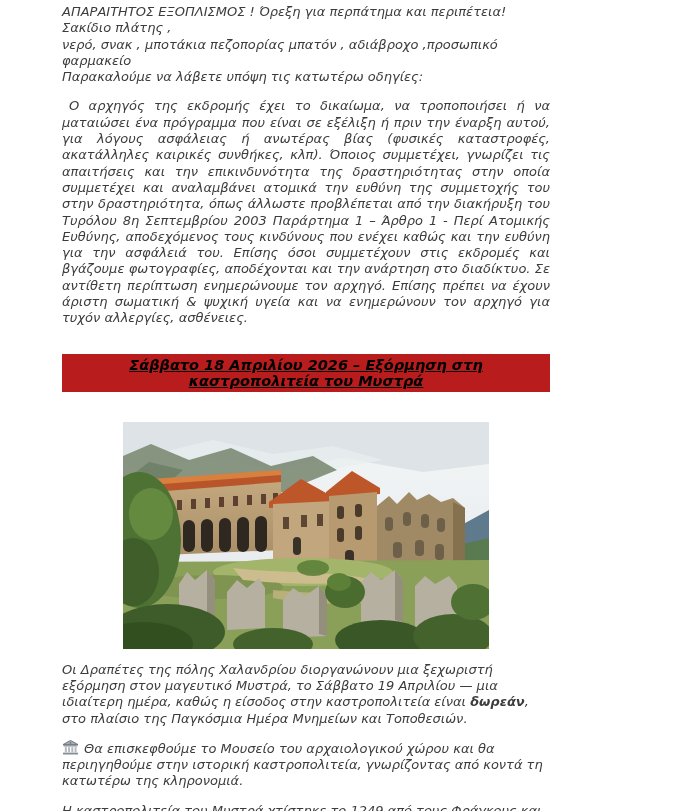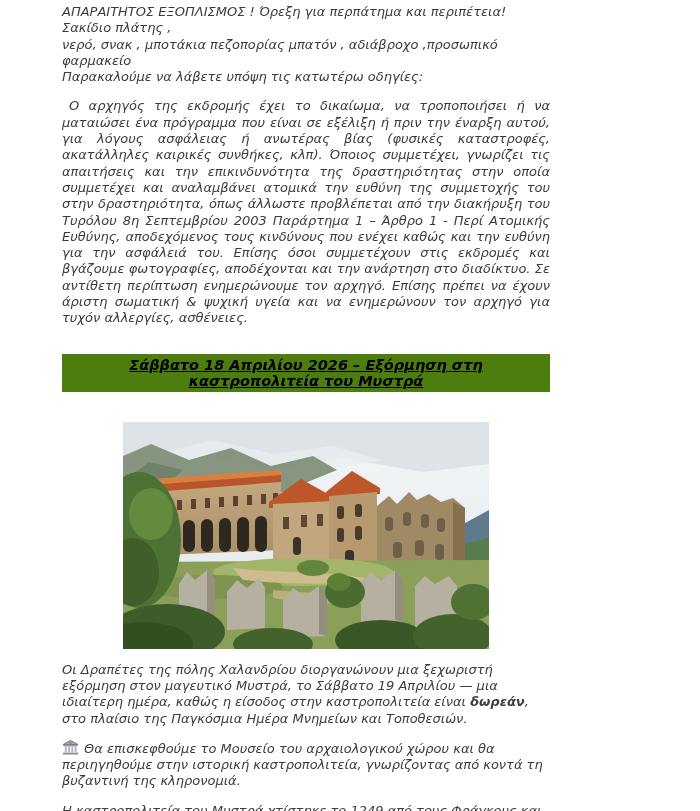"Σάββατο 18 Απριλίου 2026 –" span.highlight { background-color: #4d7c0f -> #b91c1c }
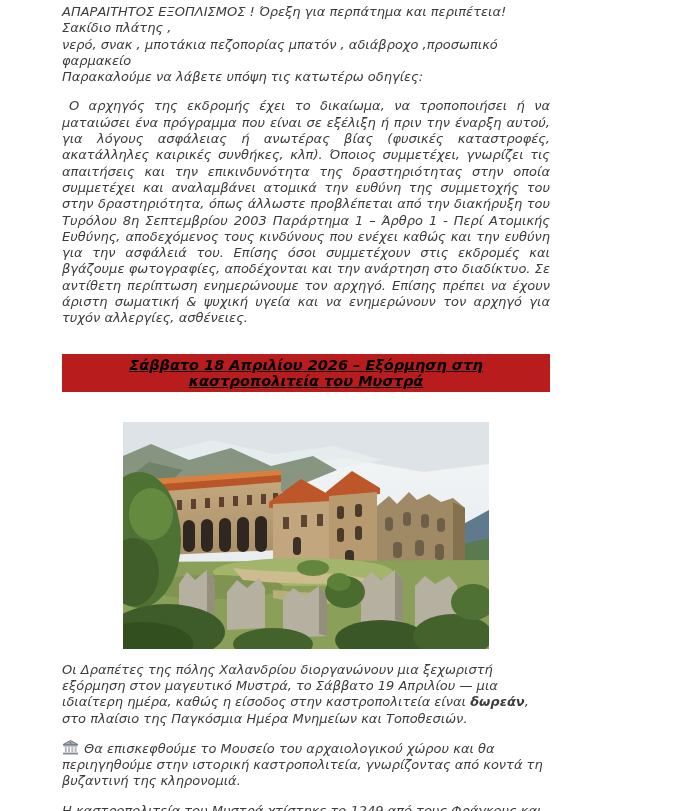"Θα επισκεφθούμε το Μουσείο του" span { text: βυζαντινή -> κατωτέρω }
